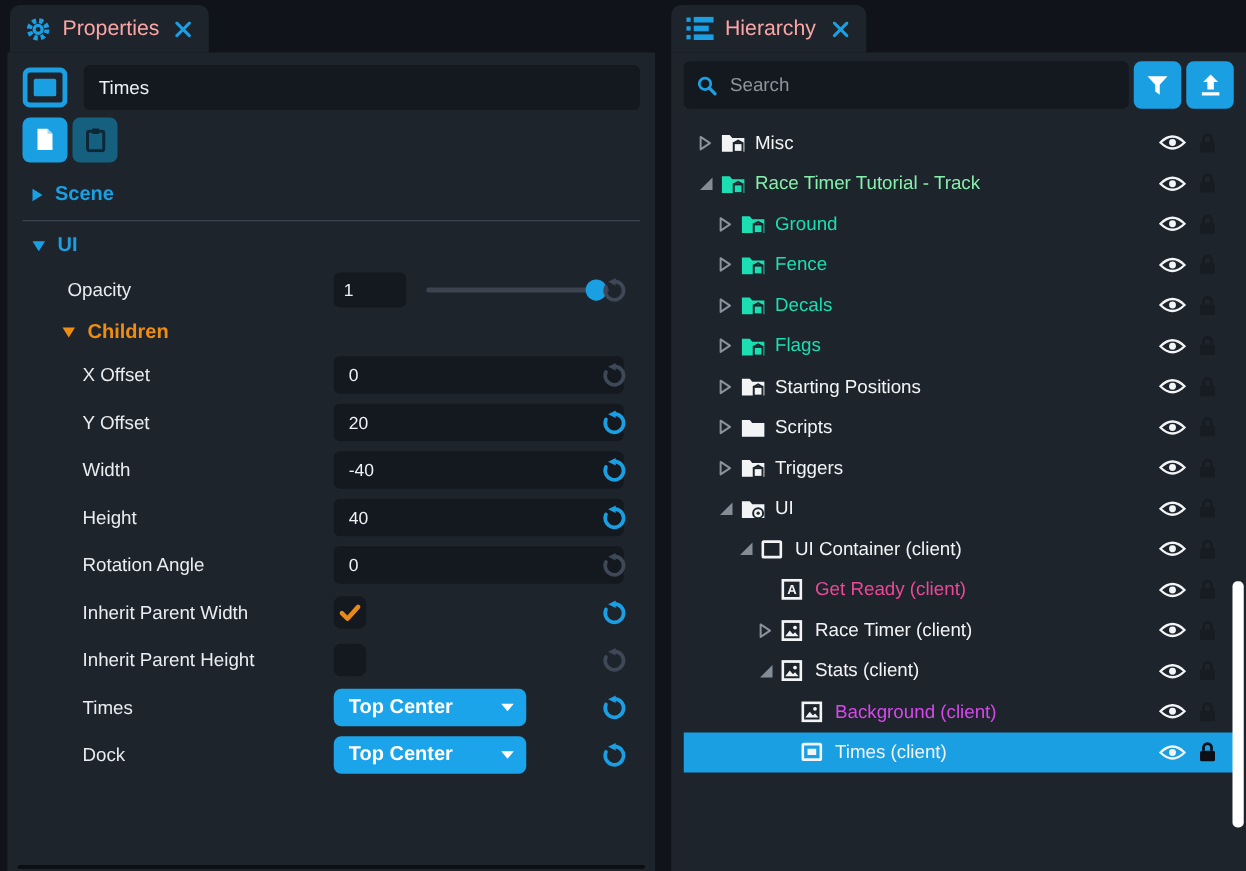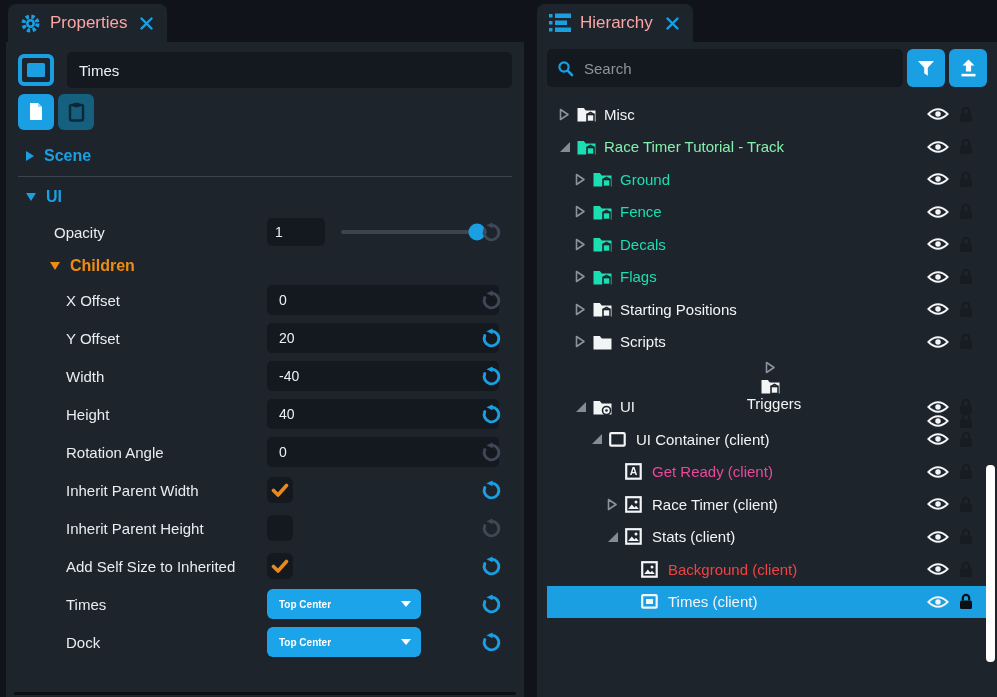"Triggers" div.tree-row { flex-direction: column -> none }
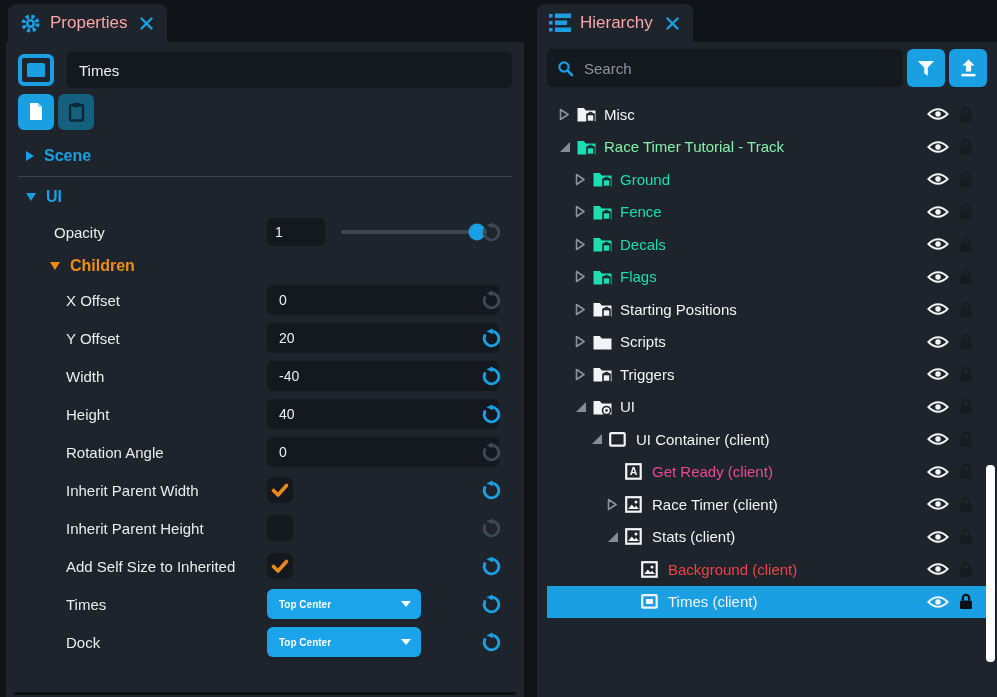"Add Self Size to Inherited" div.prop-row { html: <div> <span>Add Self Size to Inherited</span> <span> <div> <svg> <path></path> </svg> </div> </span> <span> <svg> <path></path> <path></path> </svg> </span> </div> -> none }
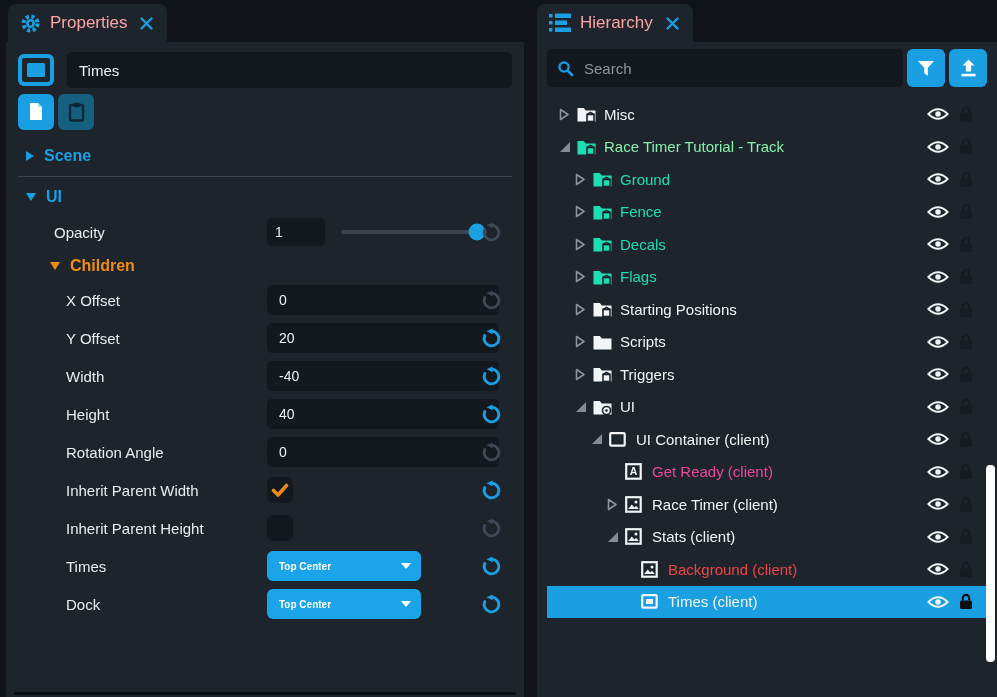"Top Center" .dropdown { font-size: 10px -> 16px }
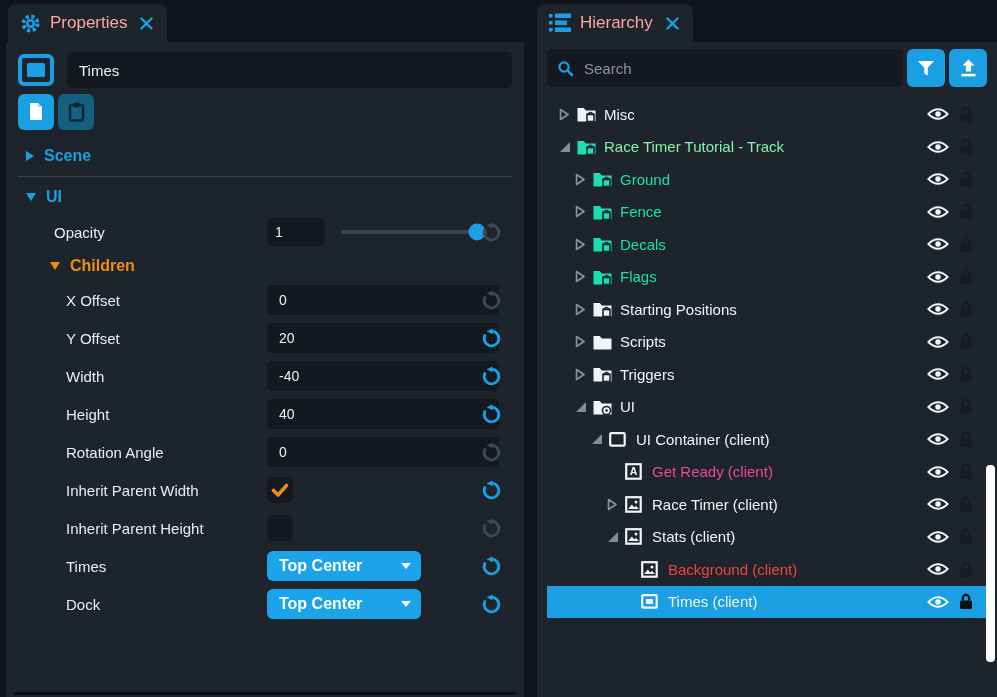"Background (client)" span.t-label { color: #ef4444 -> #d946ef }
